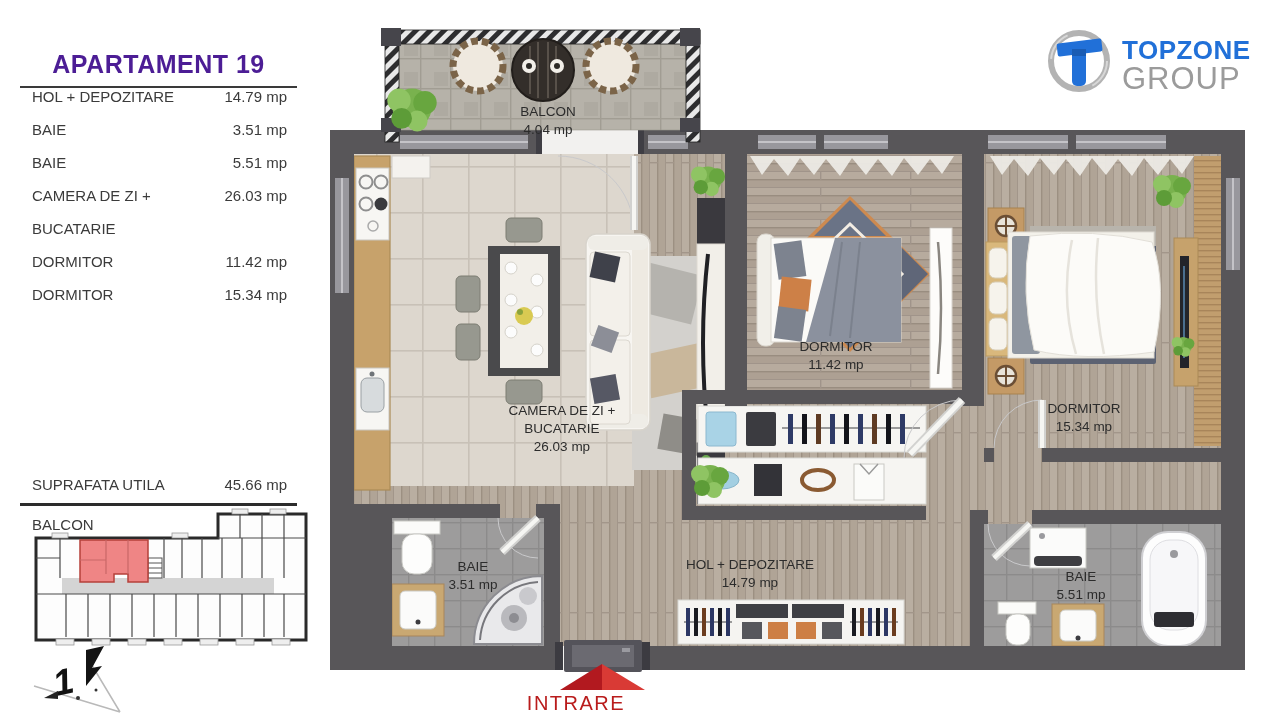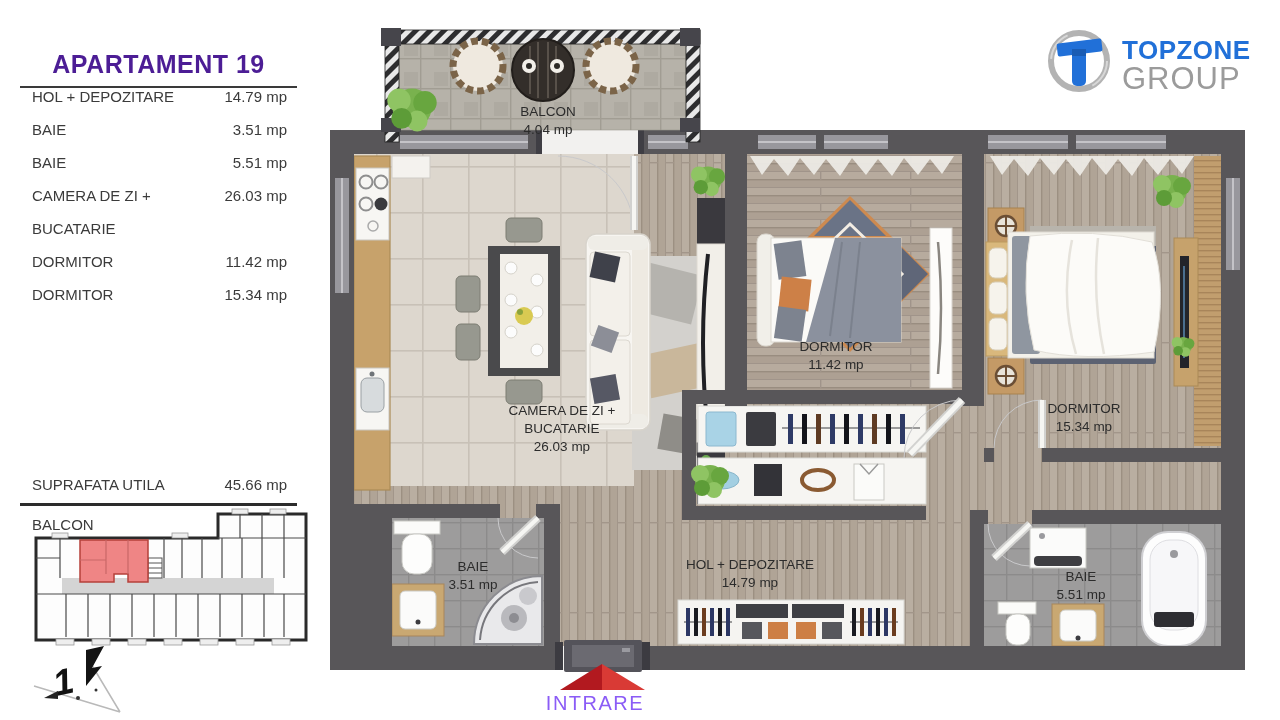"INTRARE" .intrare { color: #8b5cf6 -> #b91c1c; left: 595px -> 576px }
